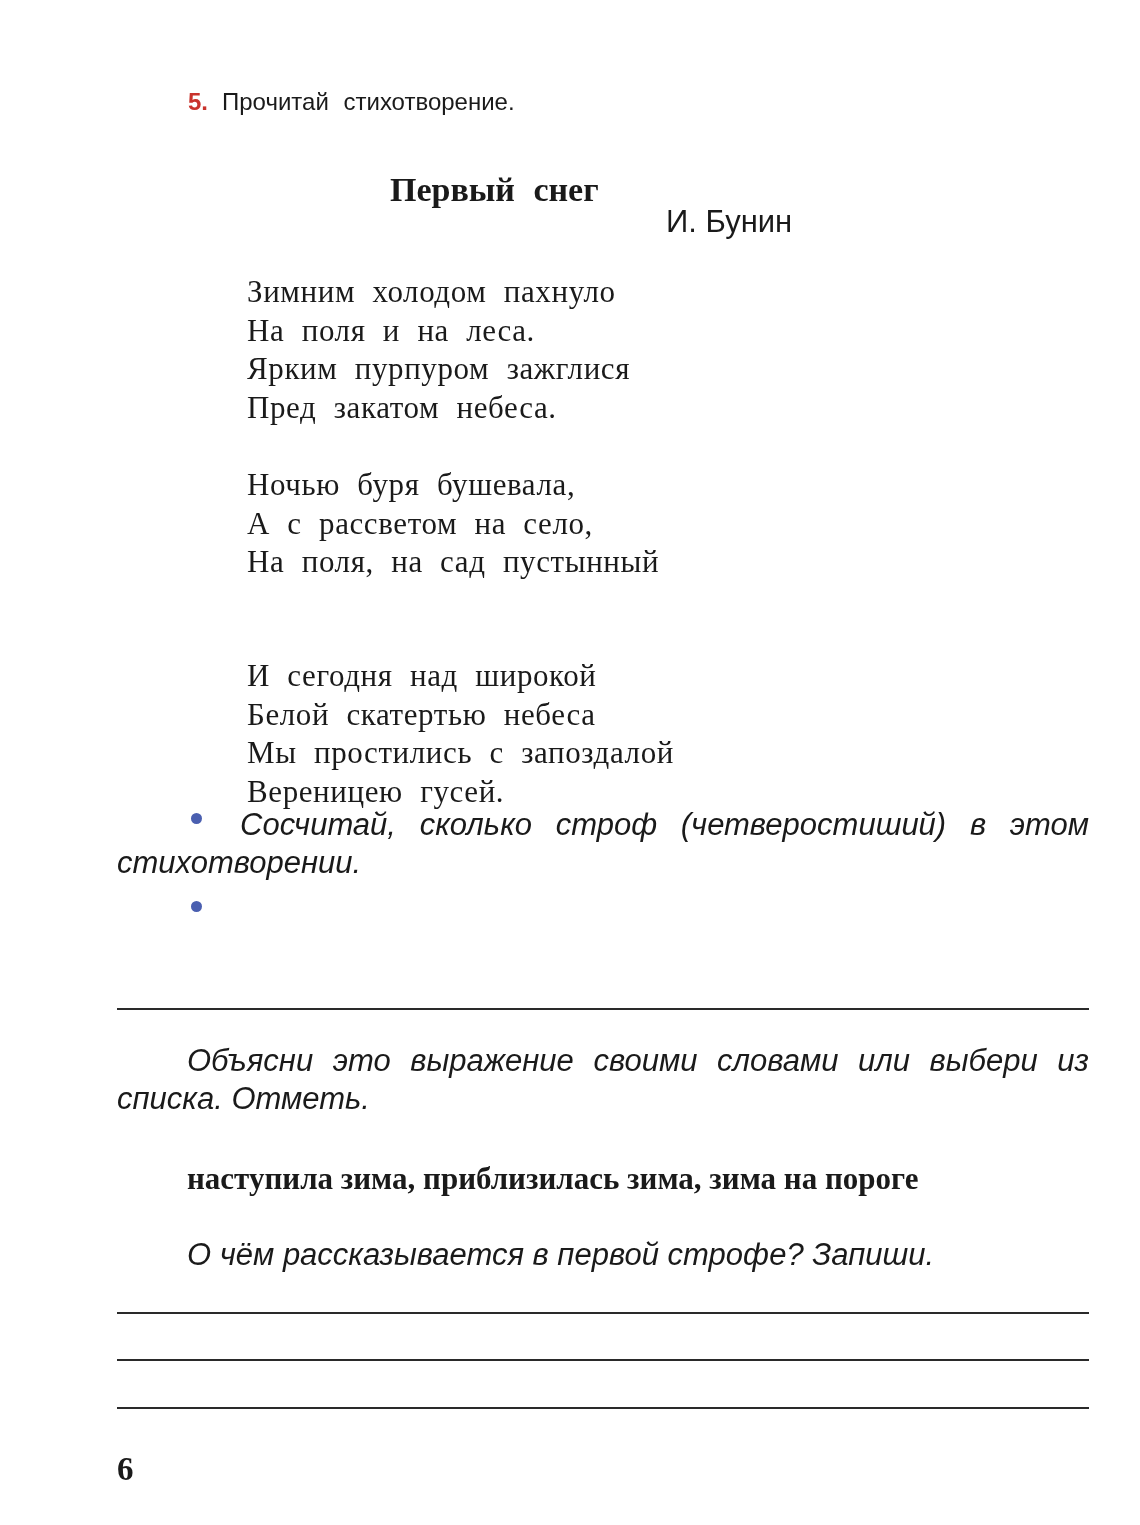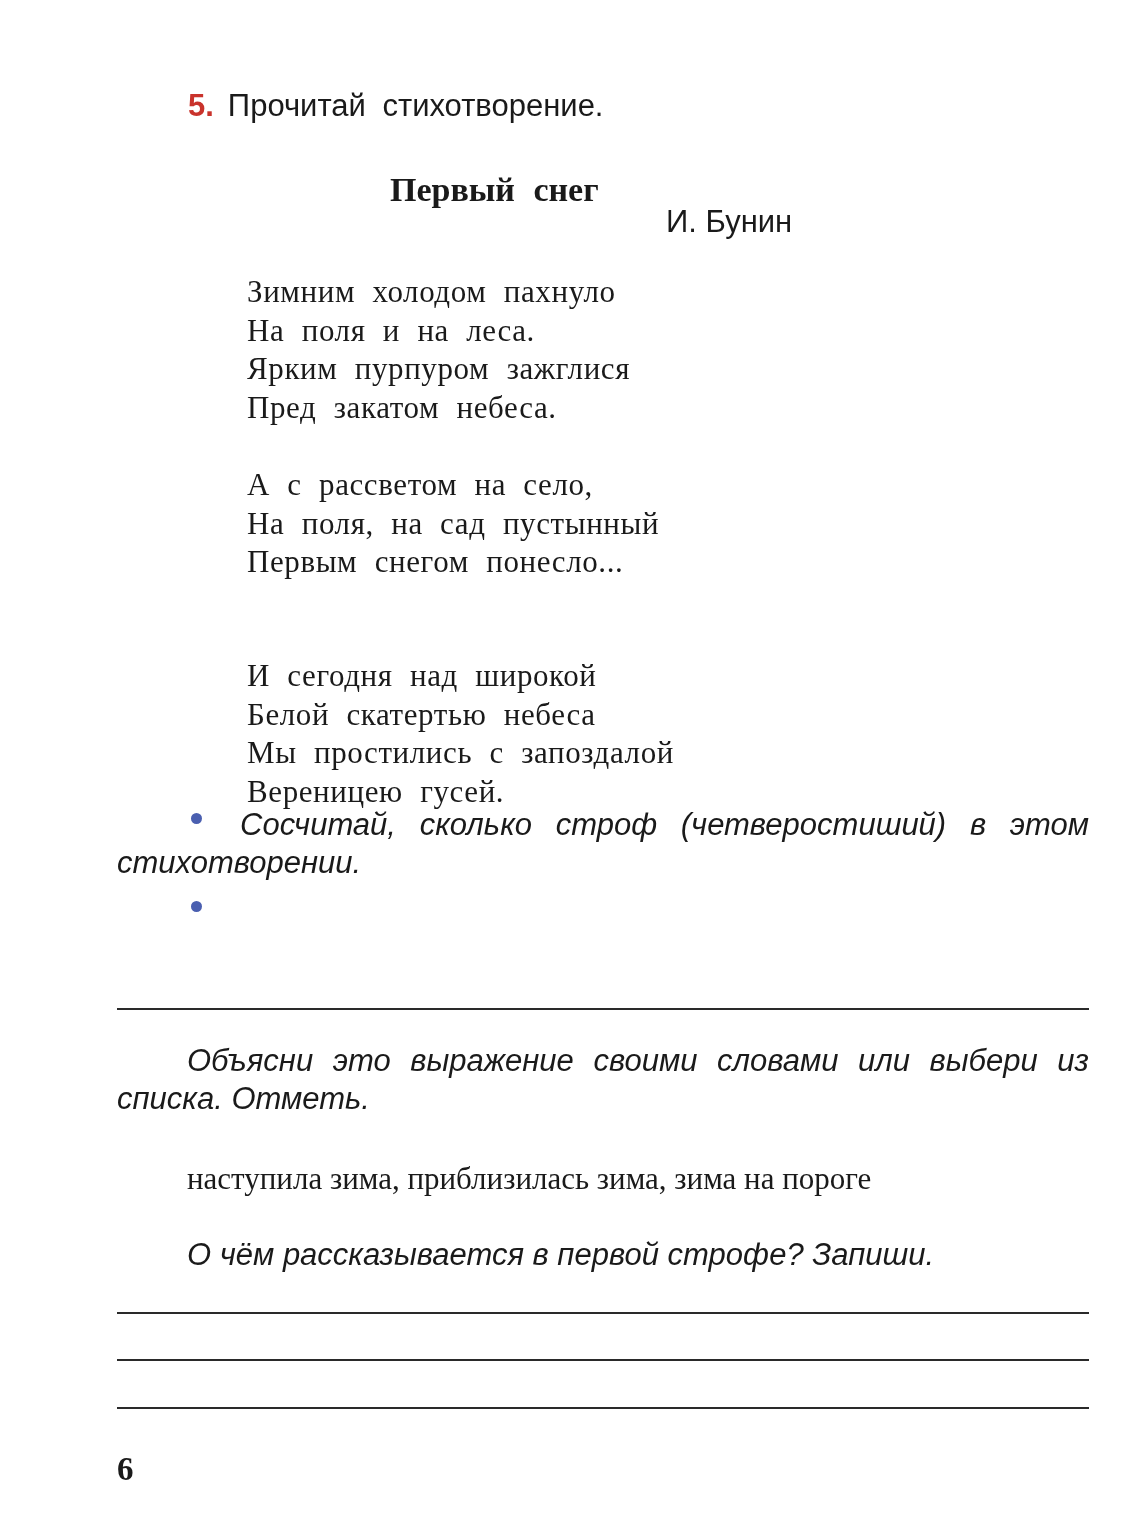"5. Прочитай стихотворение." .task-line { font-size: 31px -> 24px }
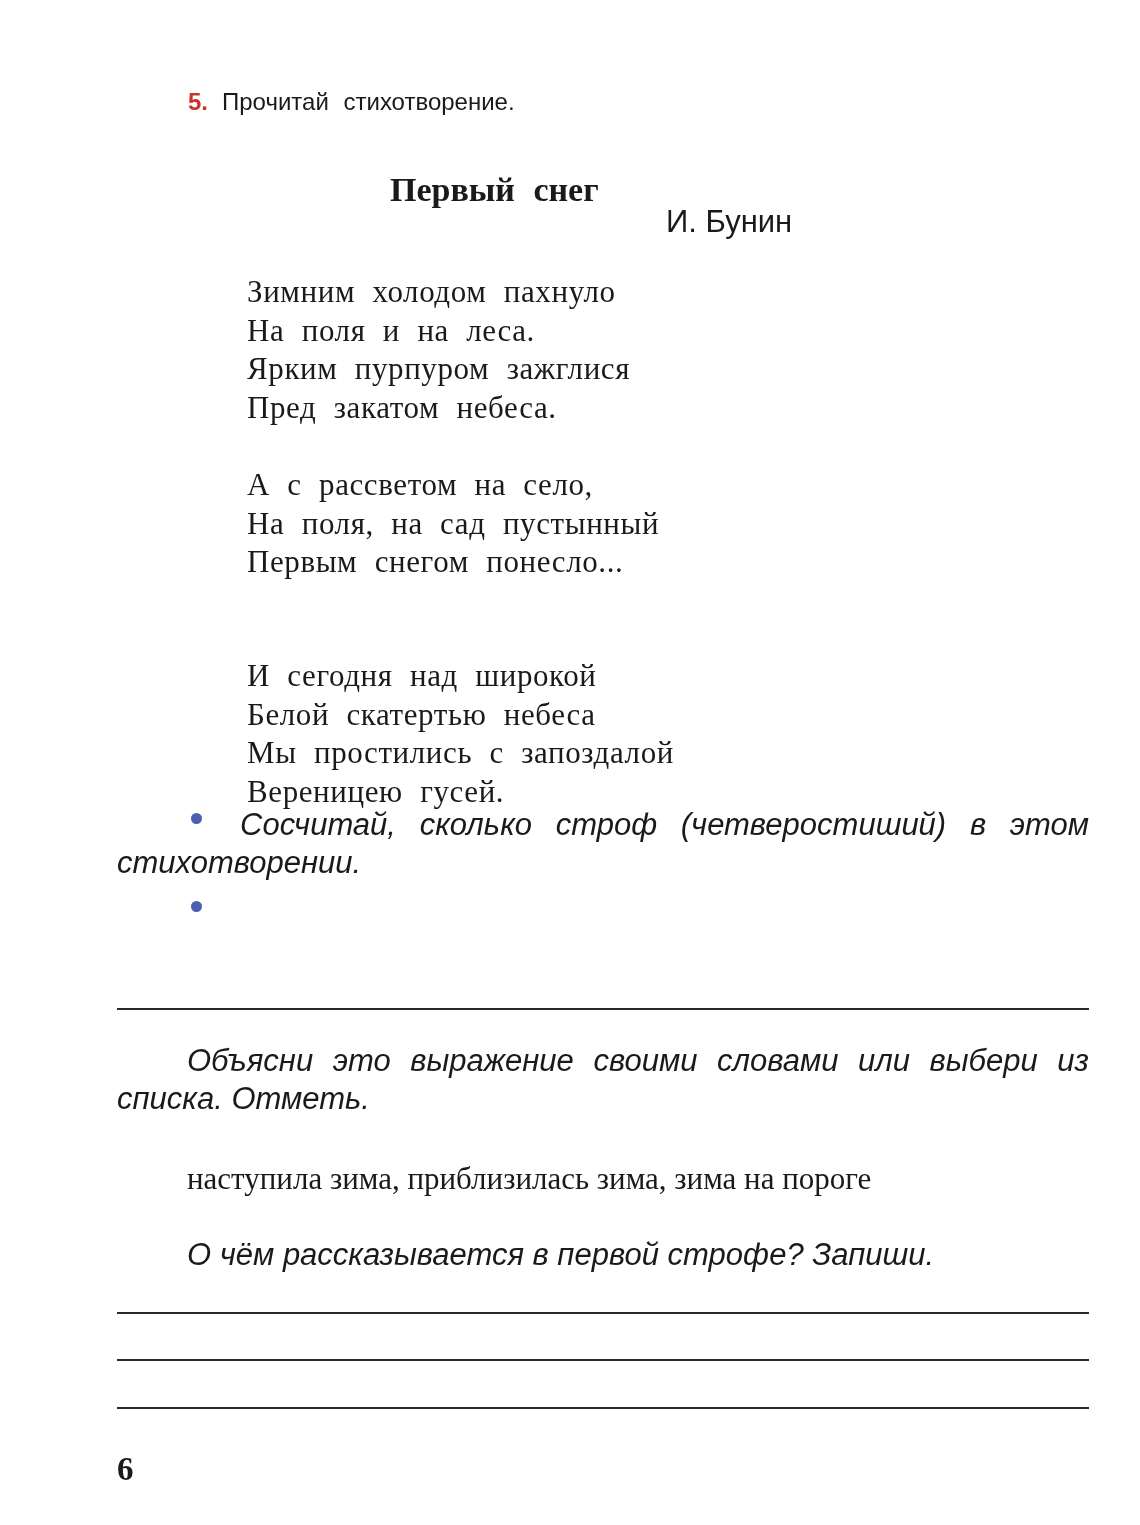"Ночью буря бушевала," div.line { html: none -> <div>Ночью буря бушевала,</div> }
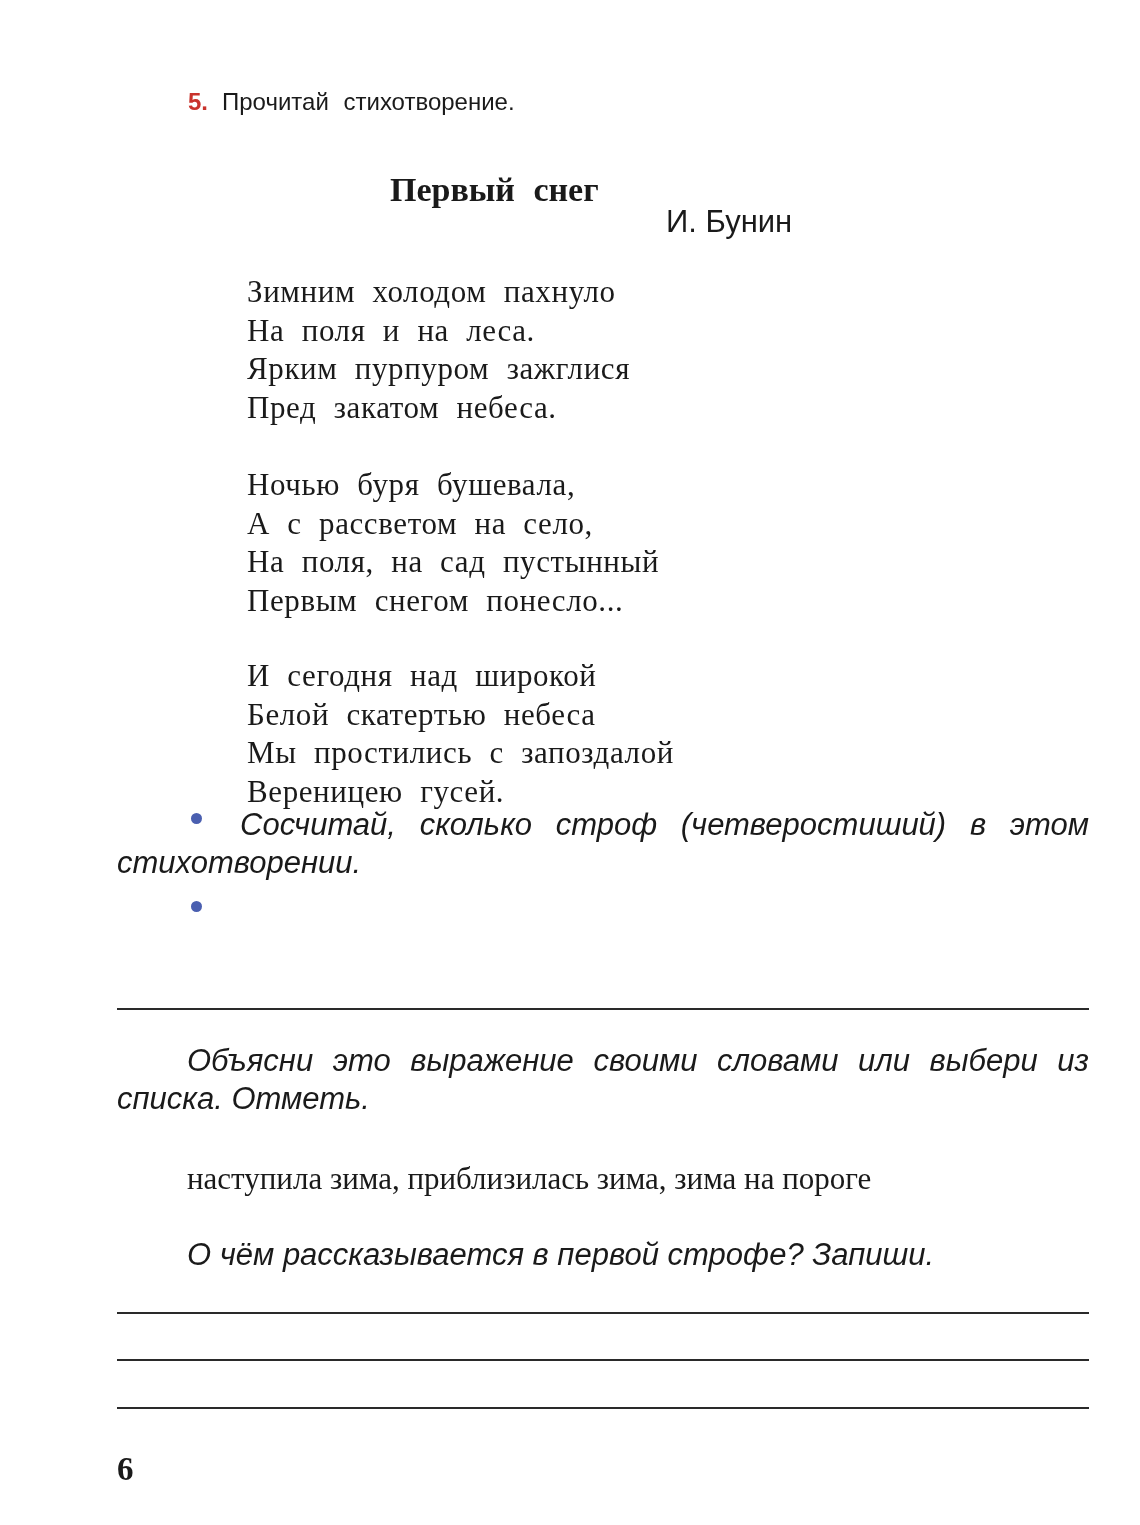"Первым снегом понесло..." div.line { html: <div>Первым снегом понесло...</div> -> none }
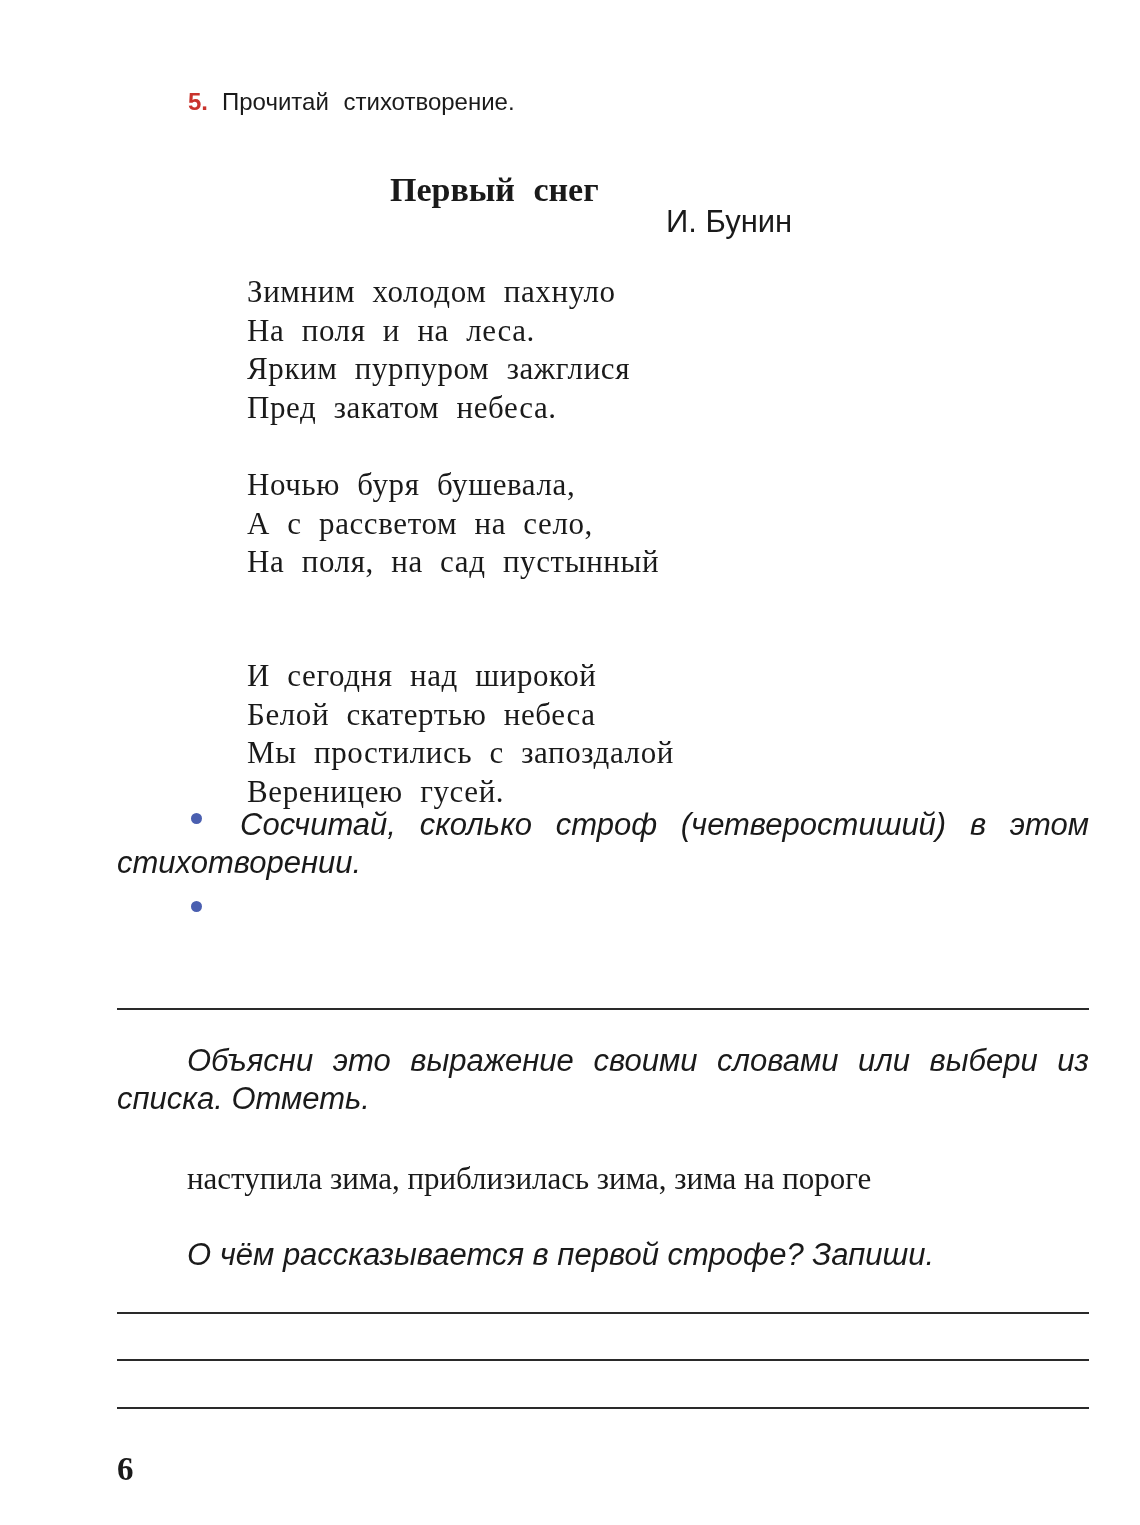"наступила зима, приблизилась зима, зима" .options { font-weight: none -> bold }
